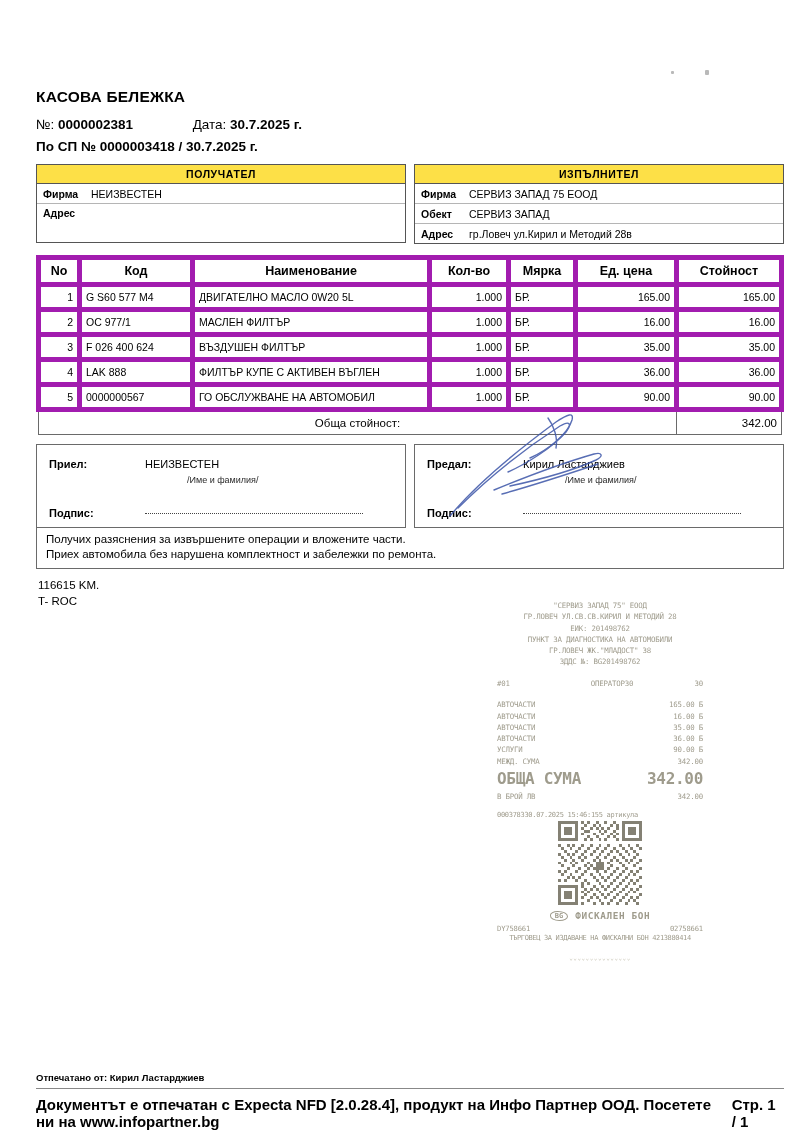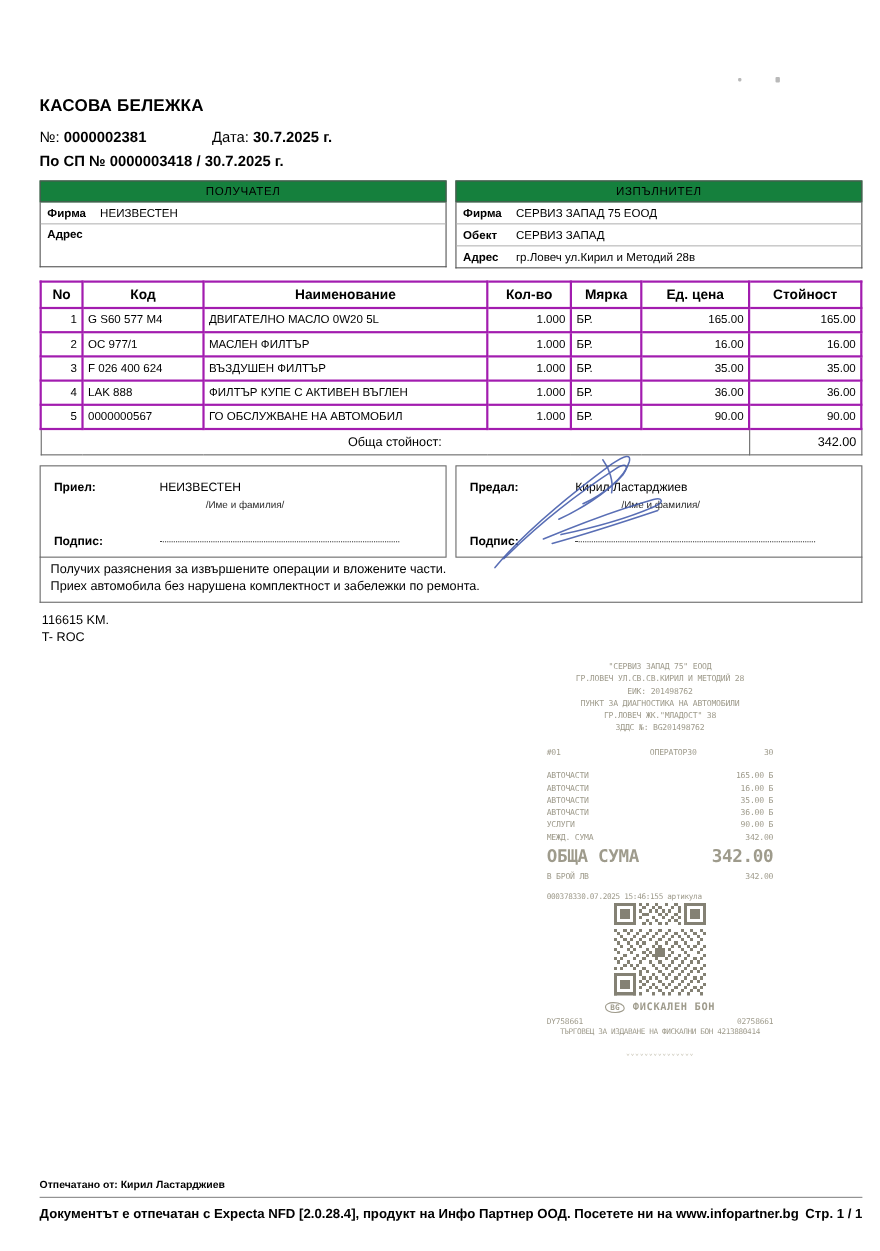"ПОЛУЧАТЕЛ" .party-head { background: #15803d -> #fde047; font-weight: normal -> bold }
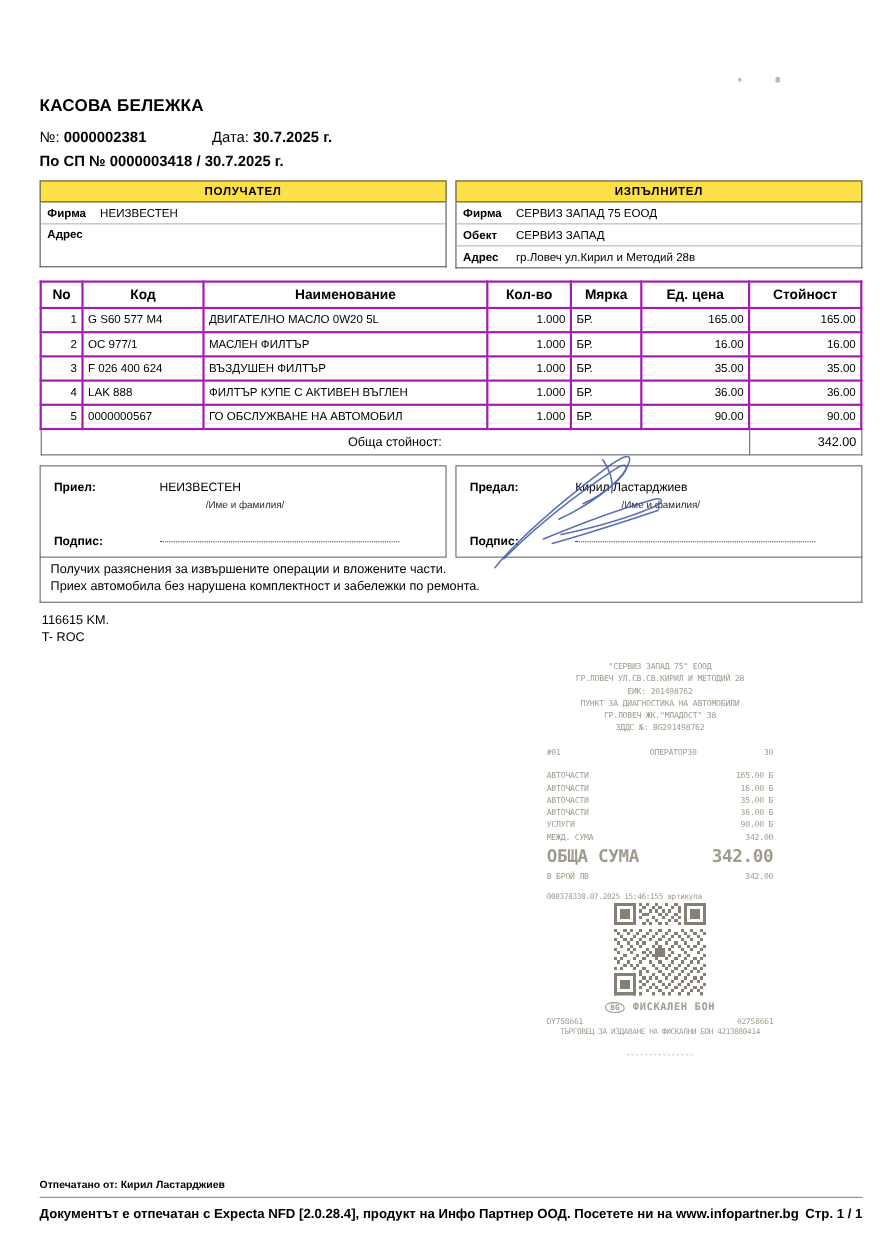"No" .items th, .items td { border: 2px solid #a21caf -> 5px solid #a21caf }
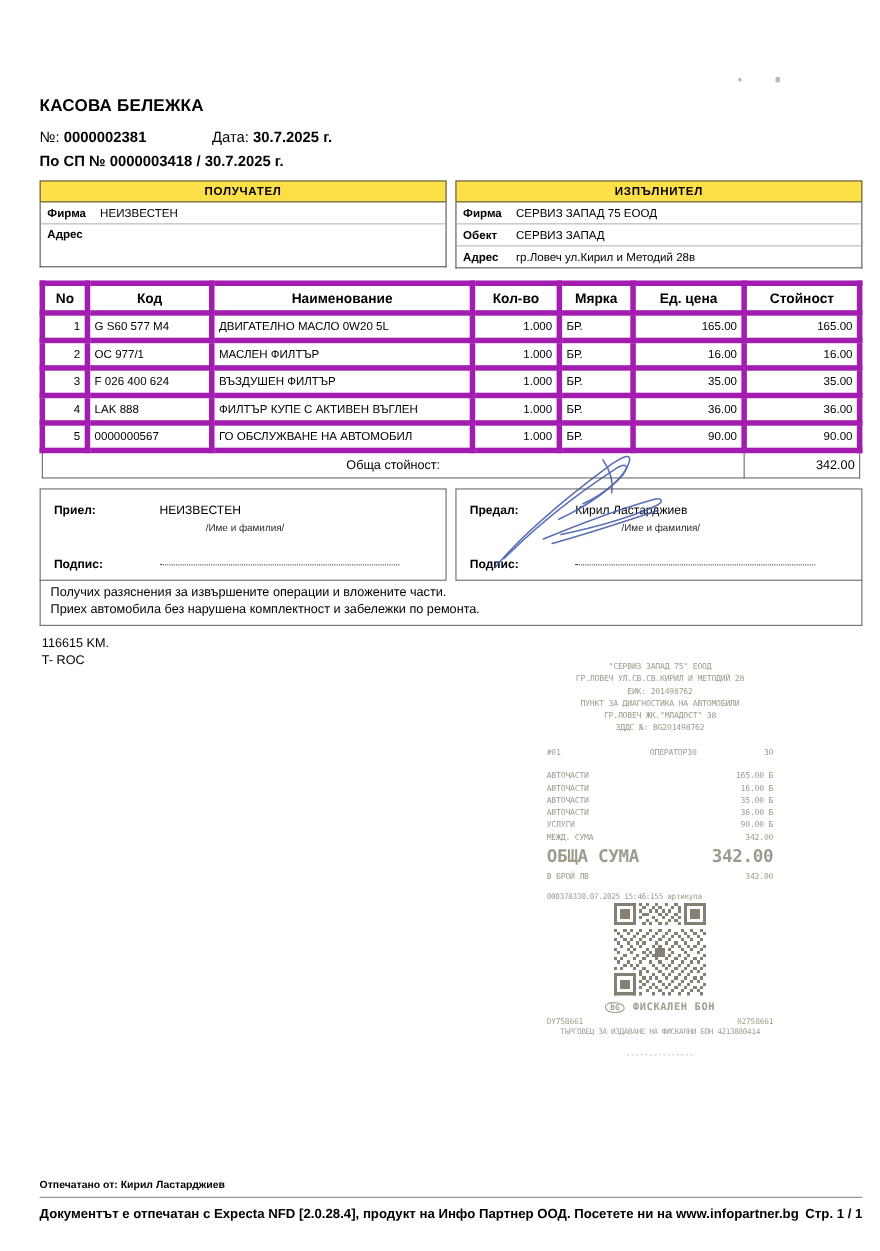"Документът е отпечатан с Expecta" .footer-bottom { font-size: 12px -> 15px }
